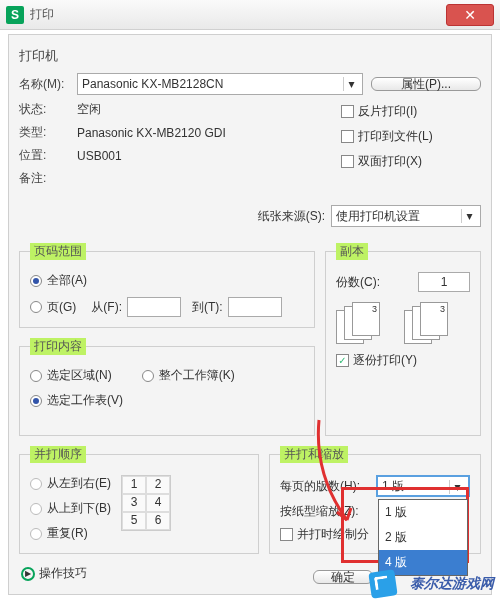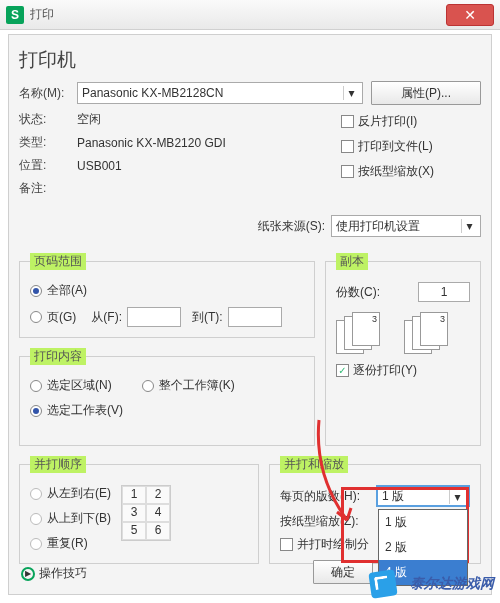"打印机" .section-title { font-size: 19px -> 13px }
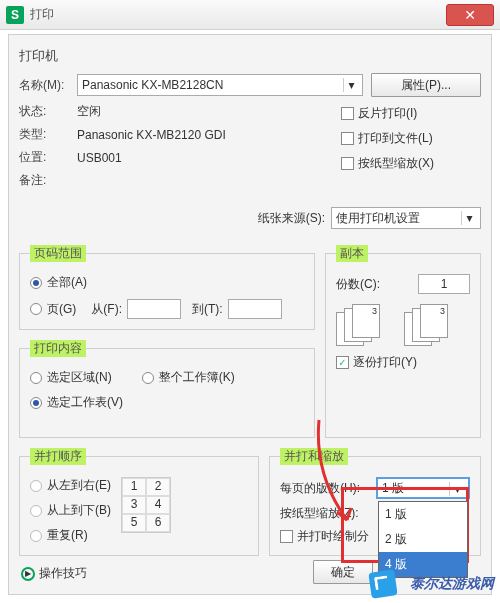"属性(P)..." .btn { border-radius: 1px -> 6px; height: 24px -> 14px }
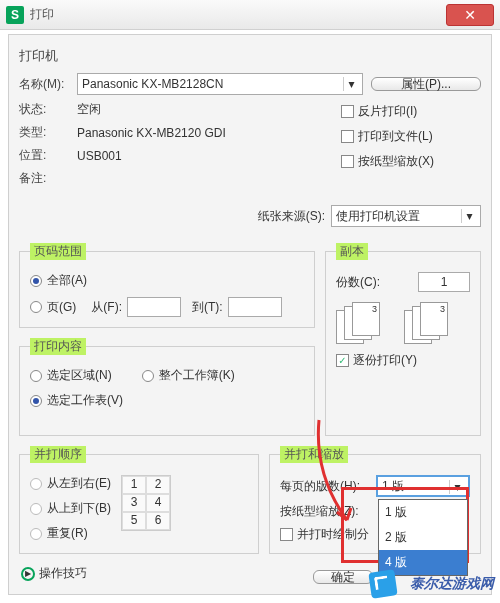"按纸型缩放(X)" span { text: 按纸型缩放 -> 双面打印 }
